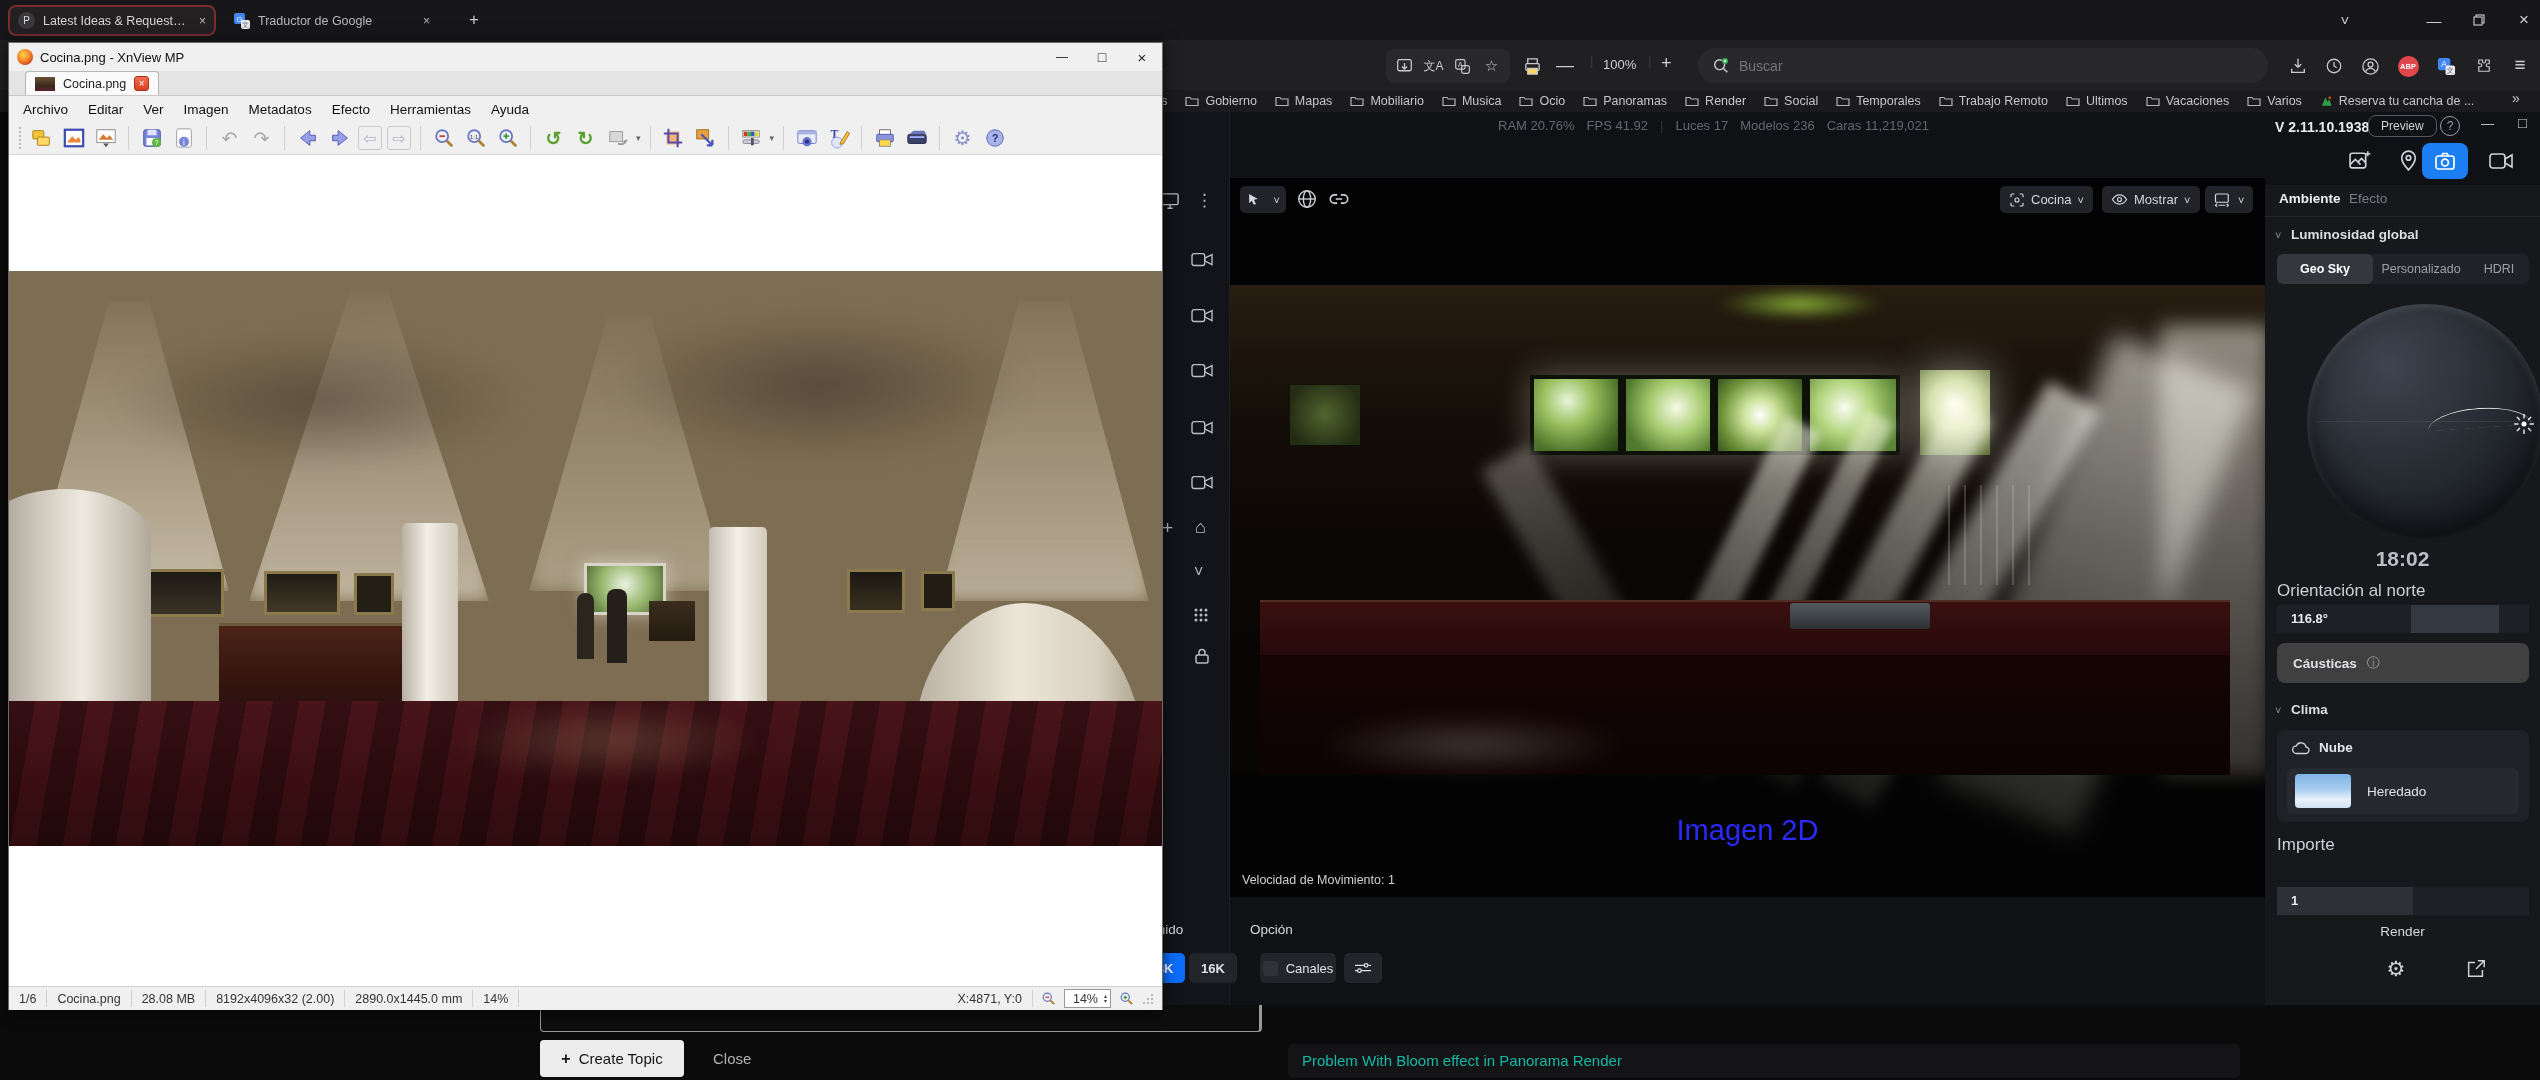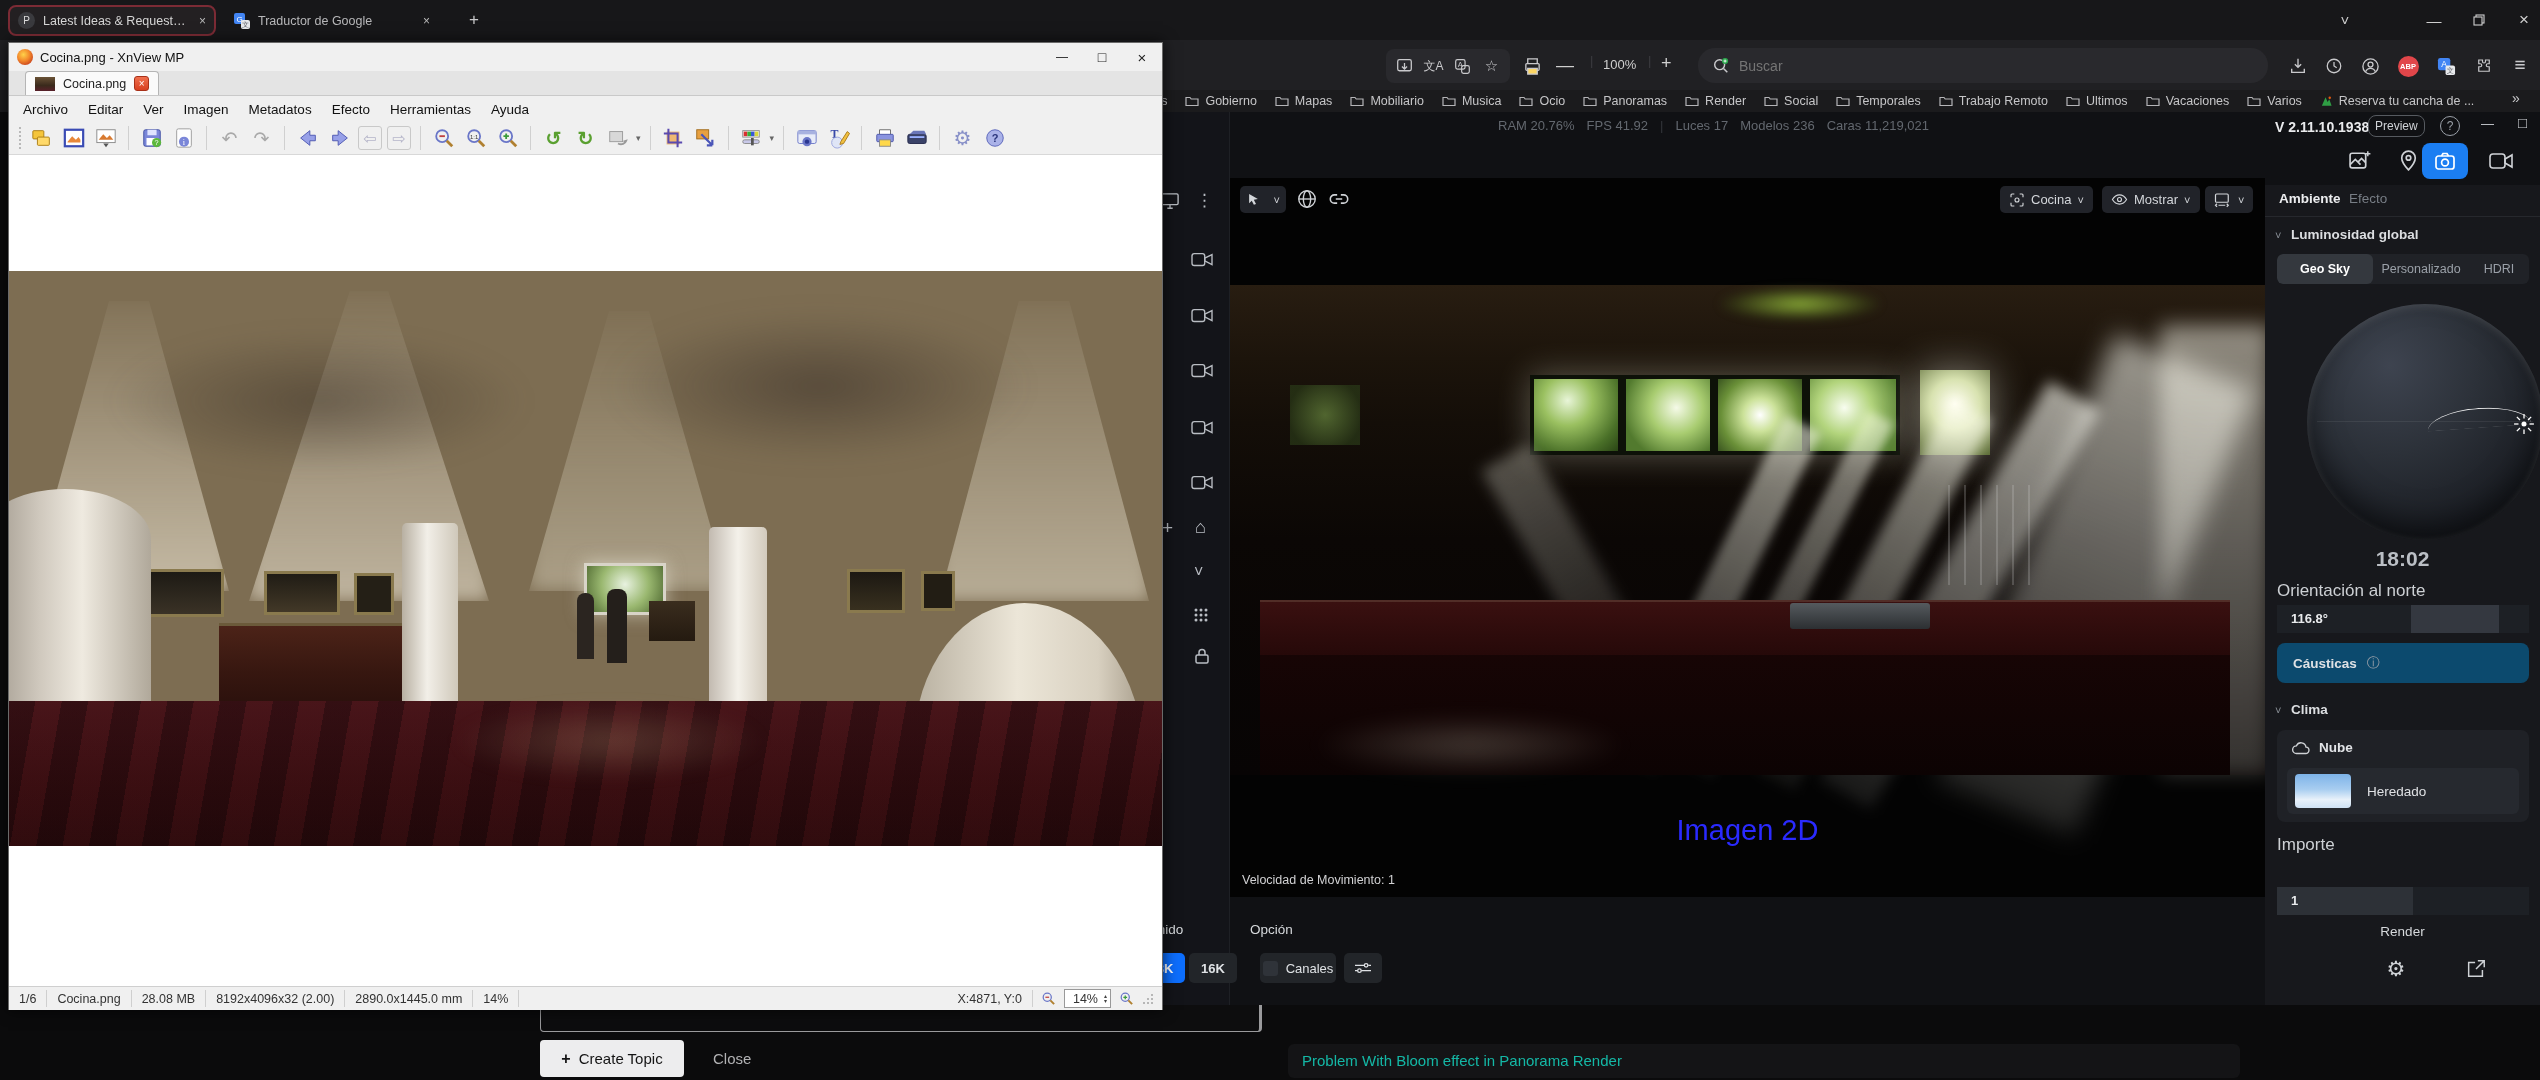"Preview" span.a { padding: 3px 6px -> 3px 12px }
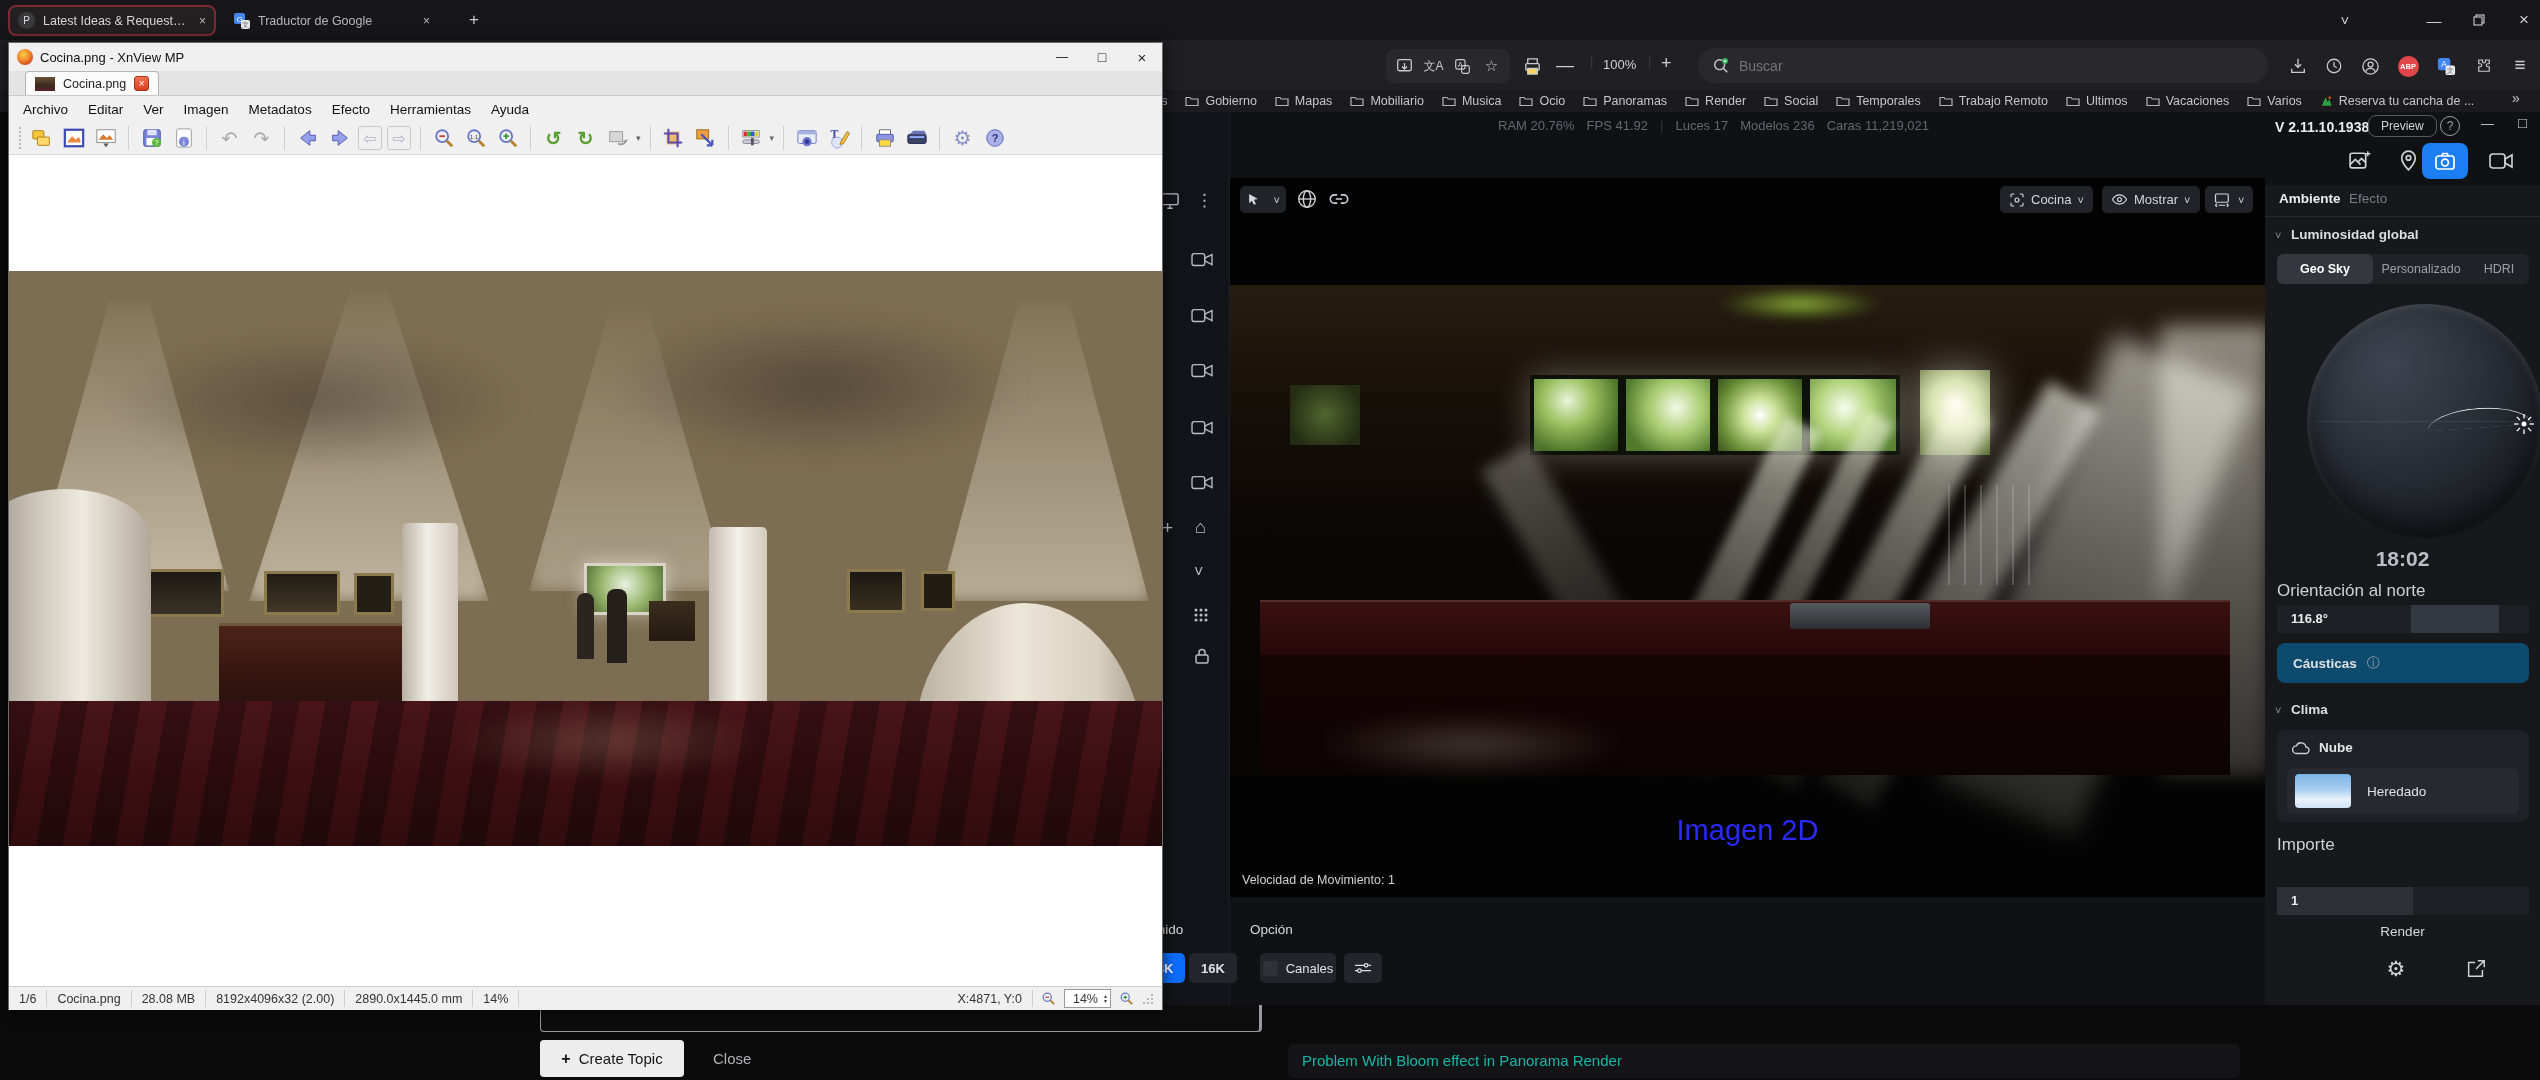"Cáusticas" div.a { background: #0c4a6e -> #404040 }
